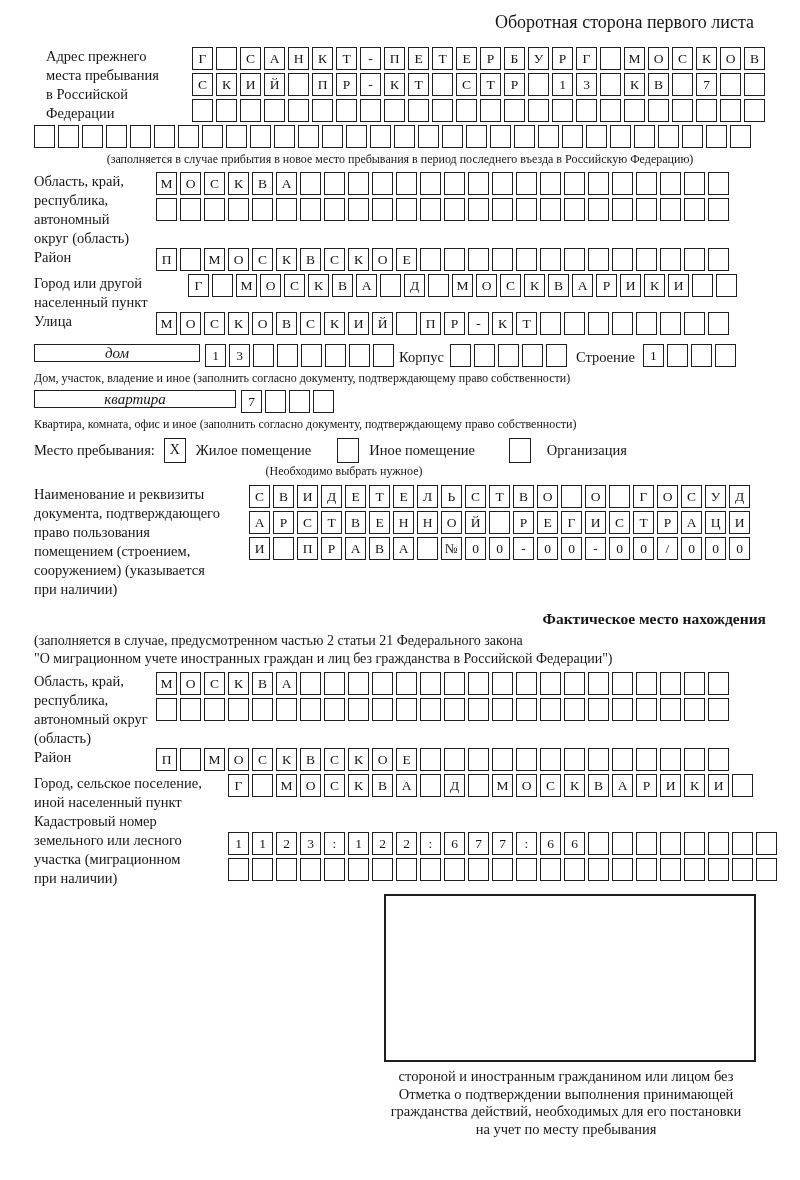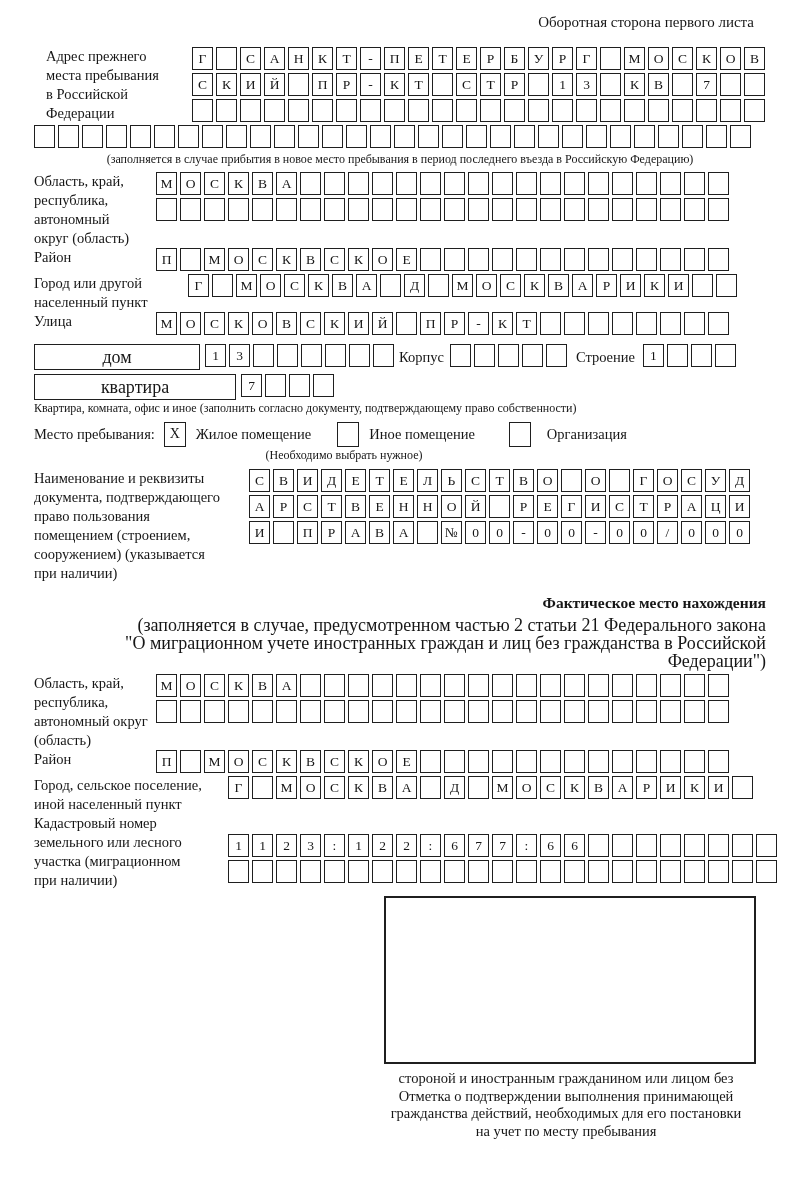"Оборотная сторона первого листа" .corner { font-size: 15px -> 18px }
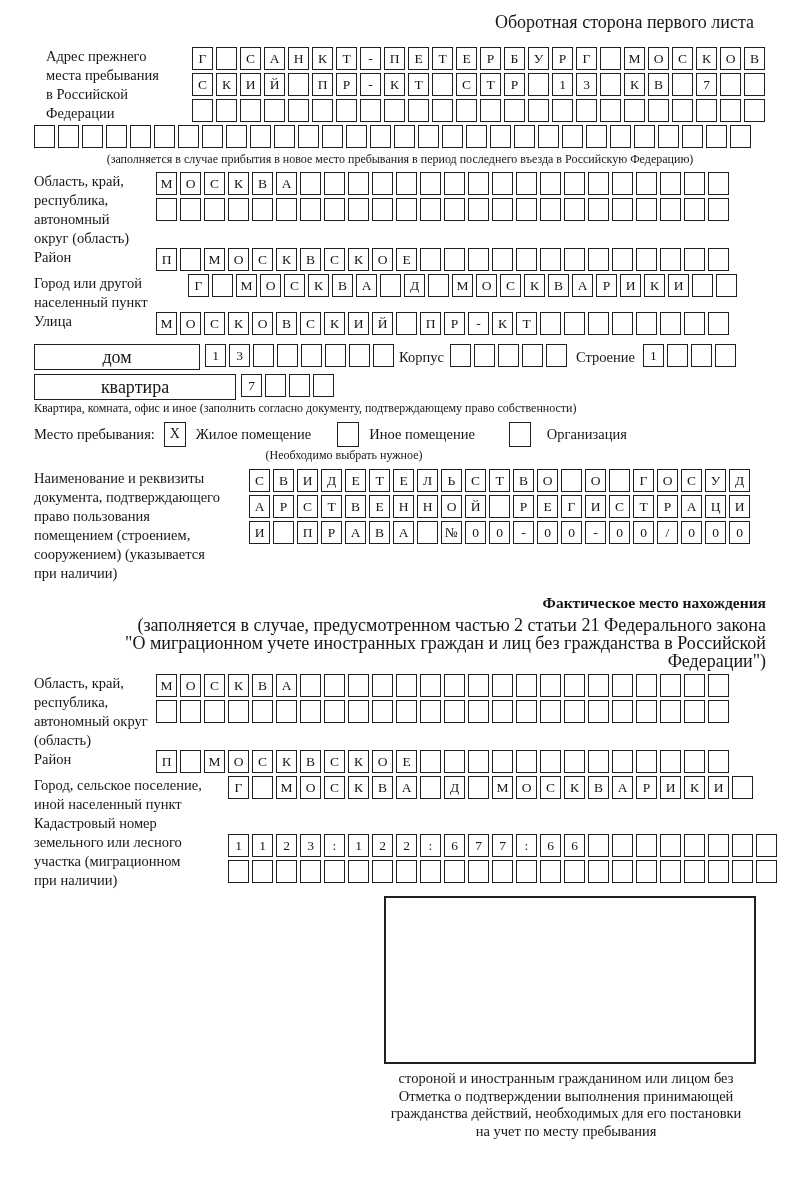"дом" .labelbox { font-size: 18px -> 15px; font-style: none -> italic; height: 26px -> 18px }
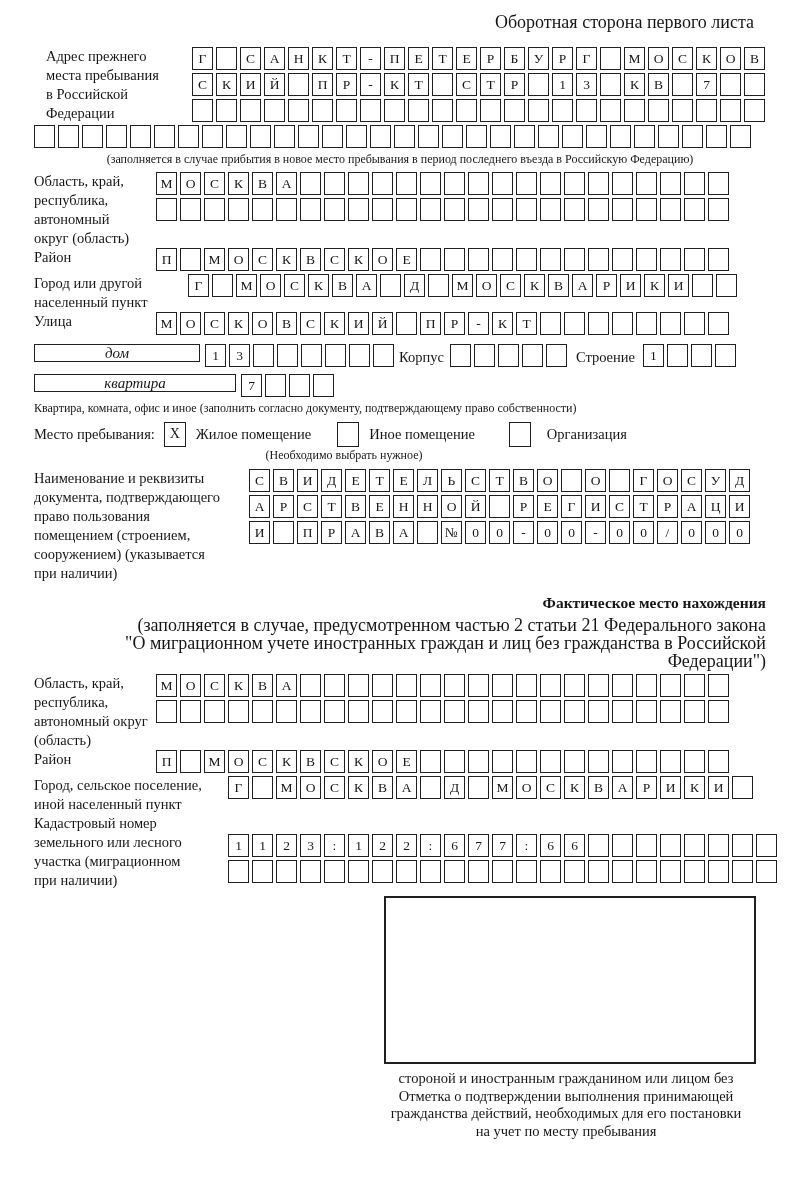"Дом, участок, владение и иное" div.note { html: none -> <div>Дом, участок, владение и иное (заполнить согласно документу, подтверждающему право собственности)</div> }
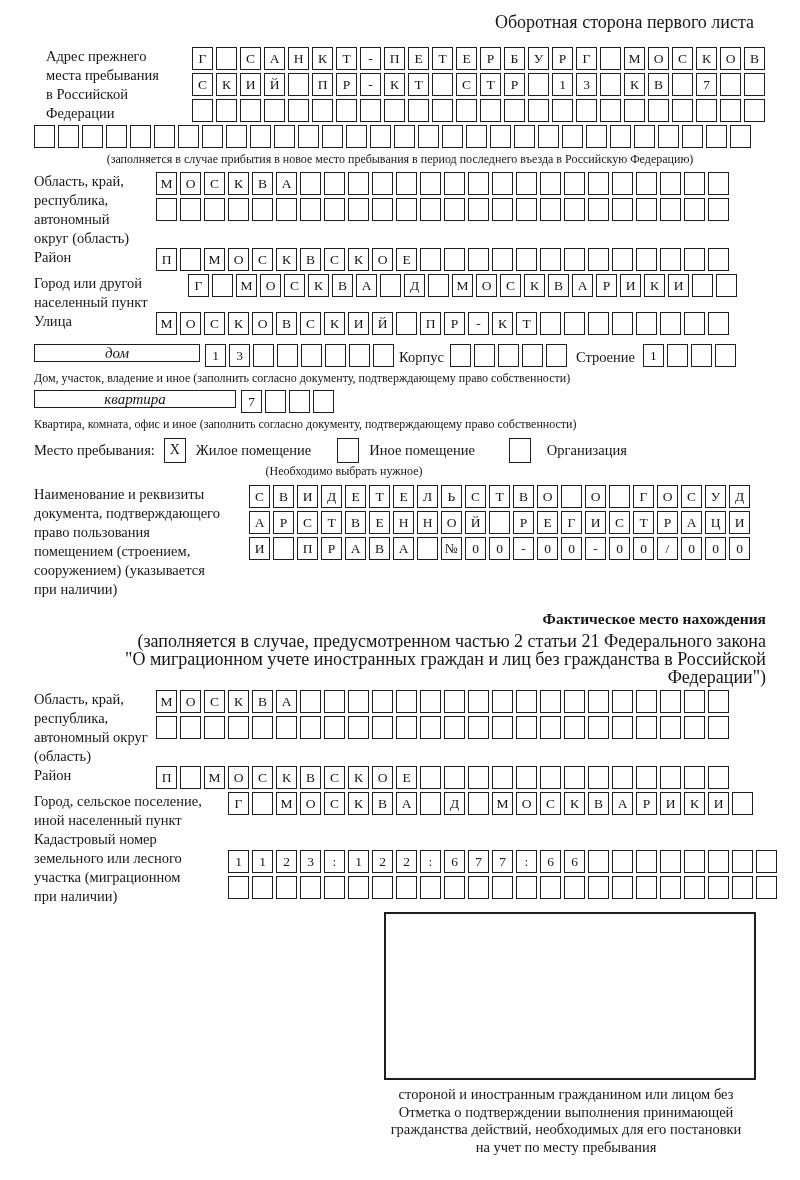"(заполняется в случае, предусмотренном" .facnote { font-size: 18px -> 14px; text-align: right -> left }
